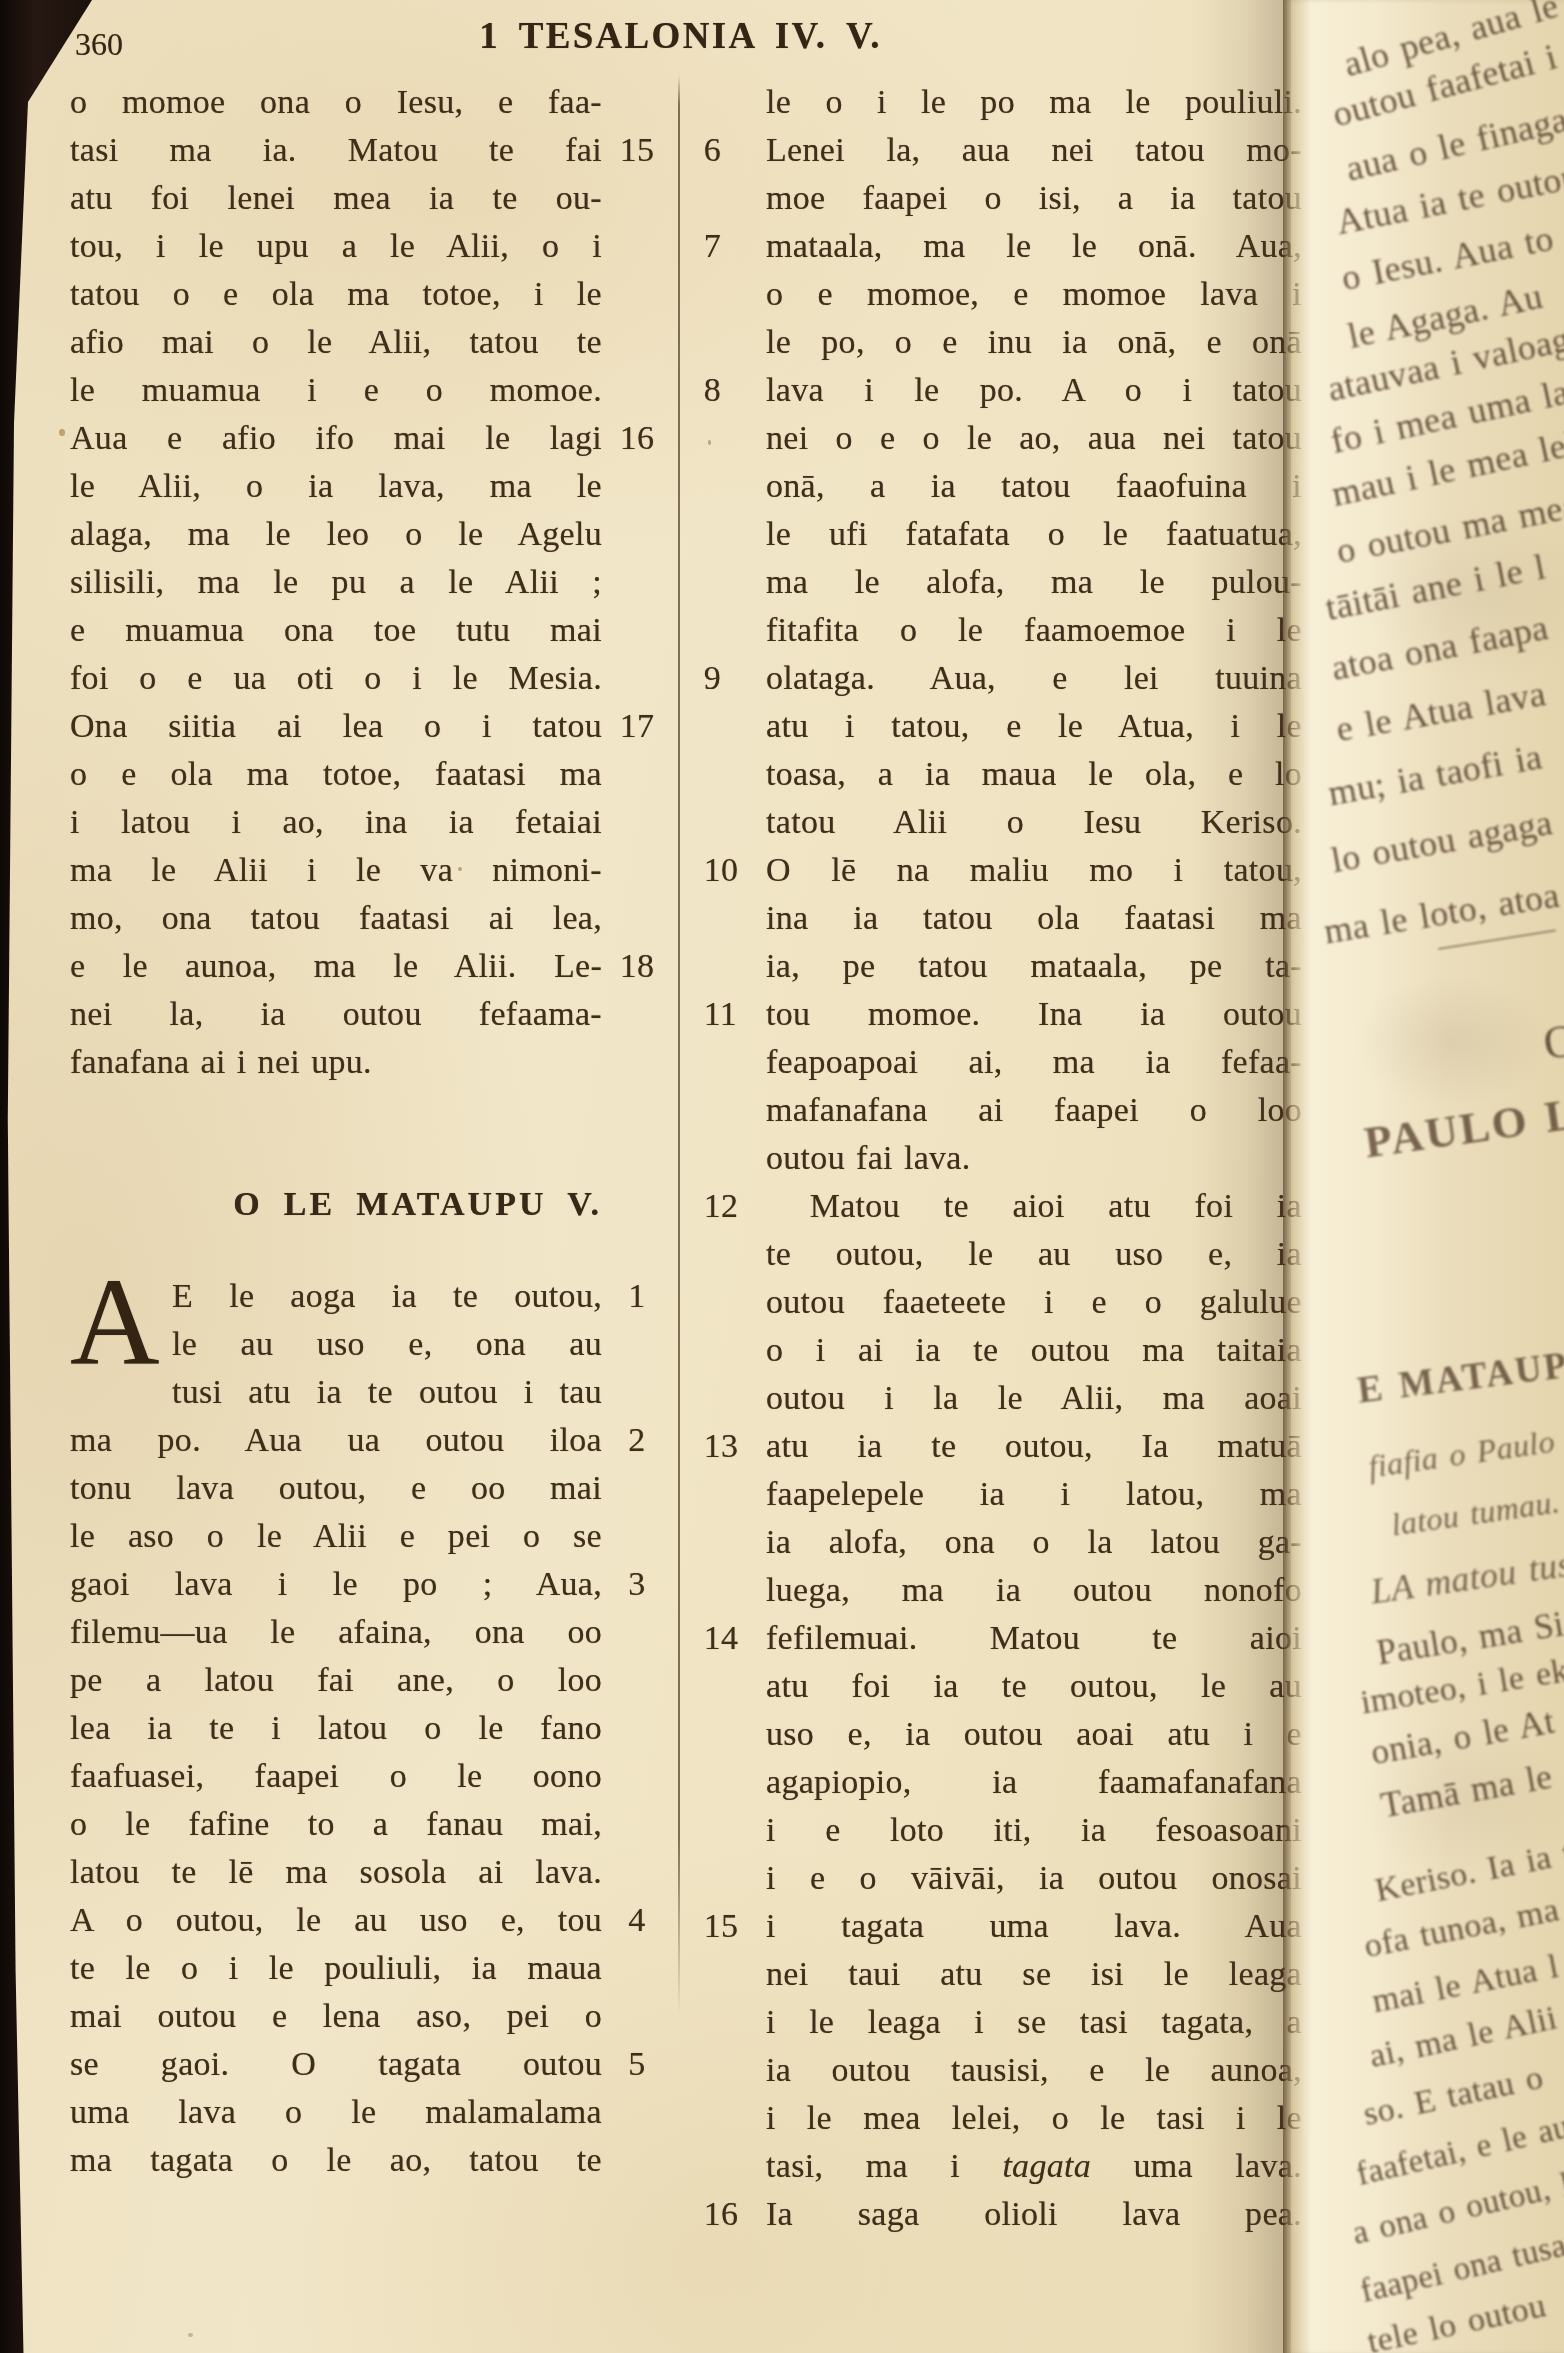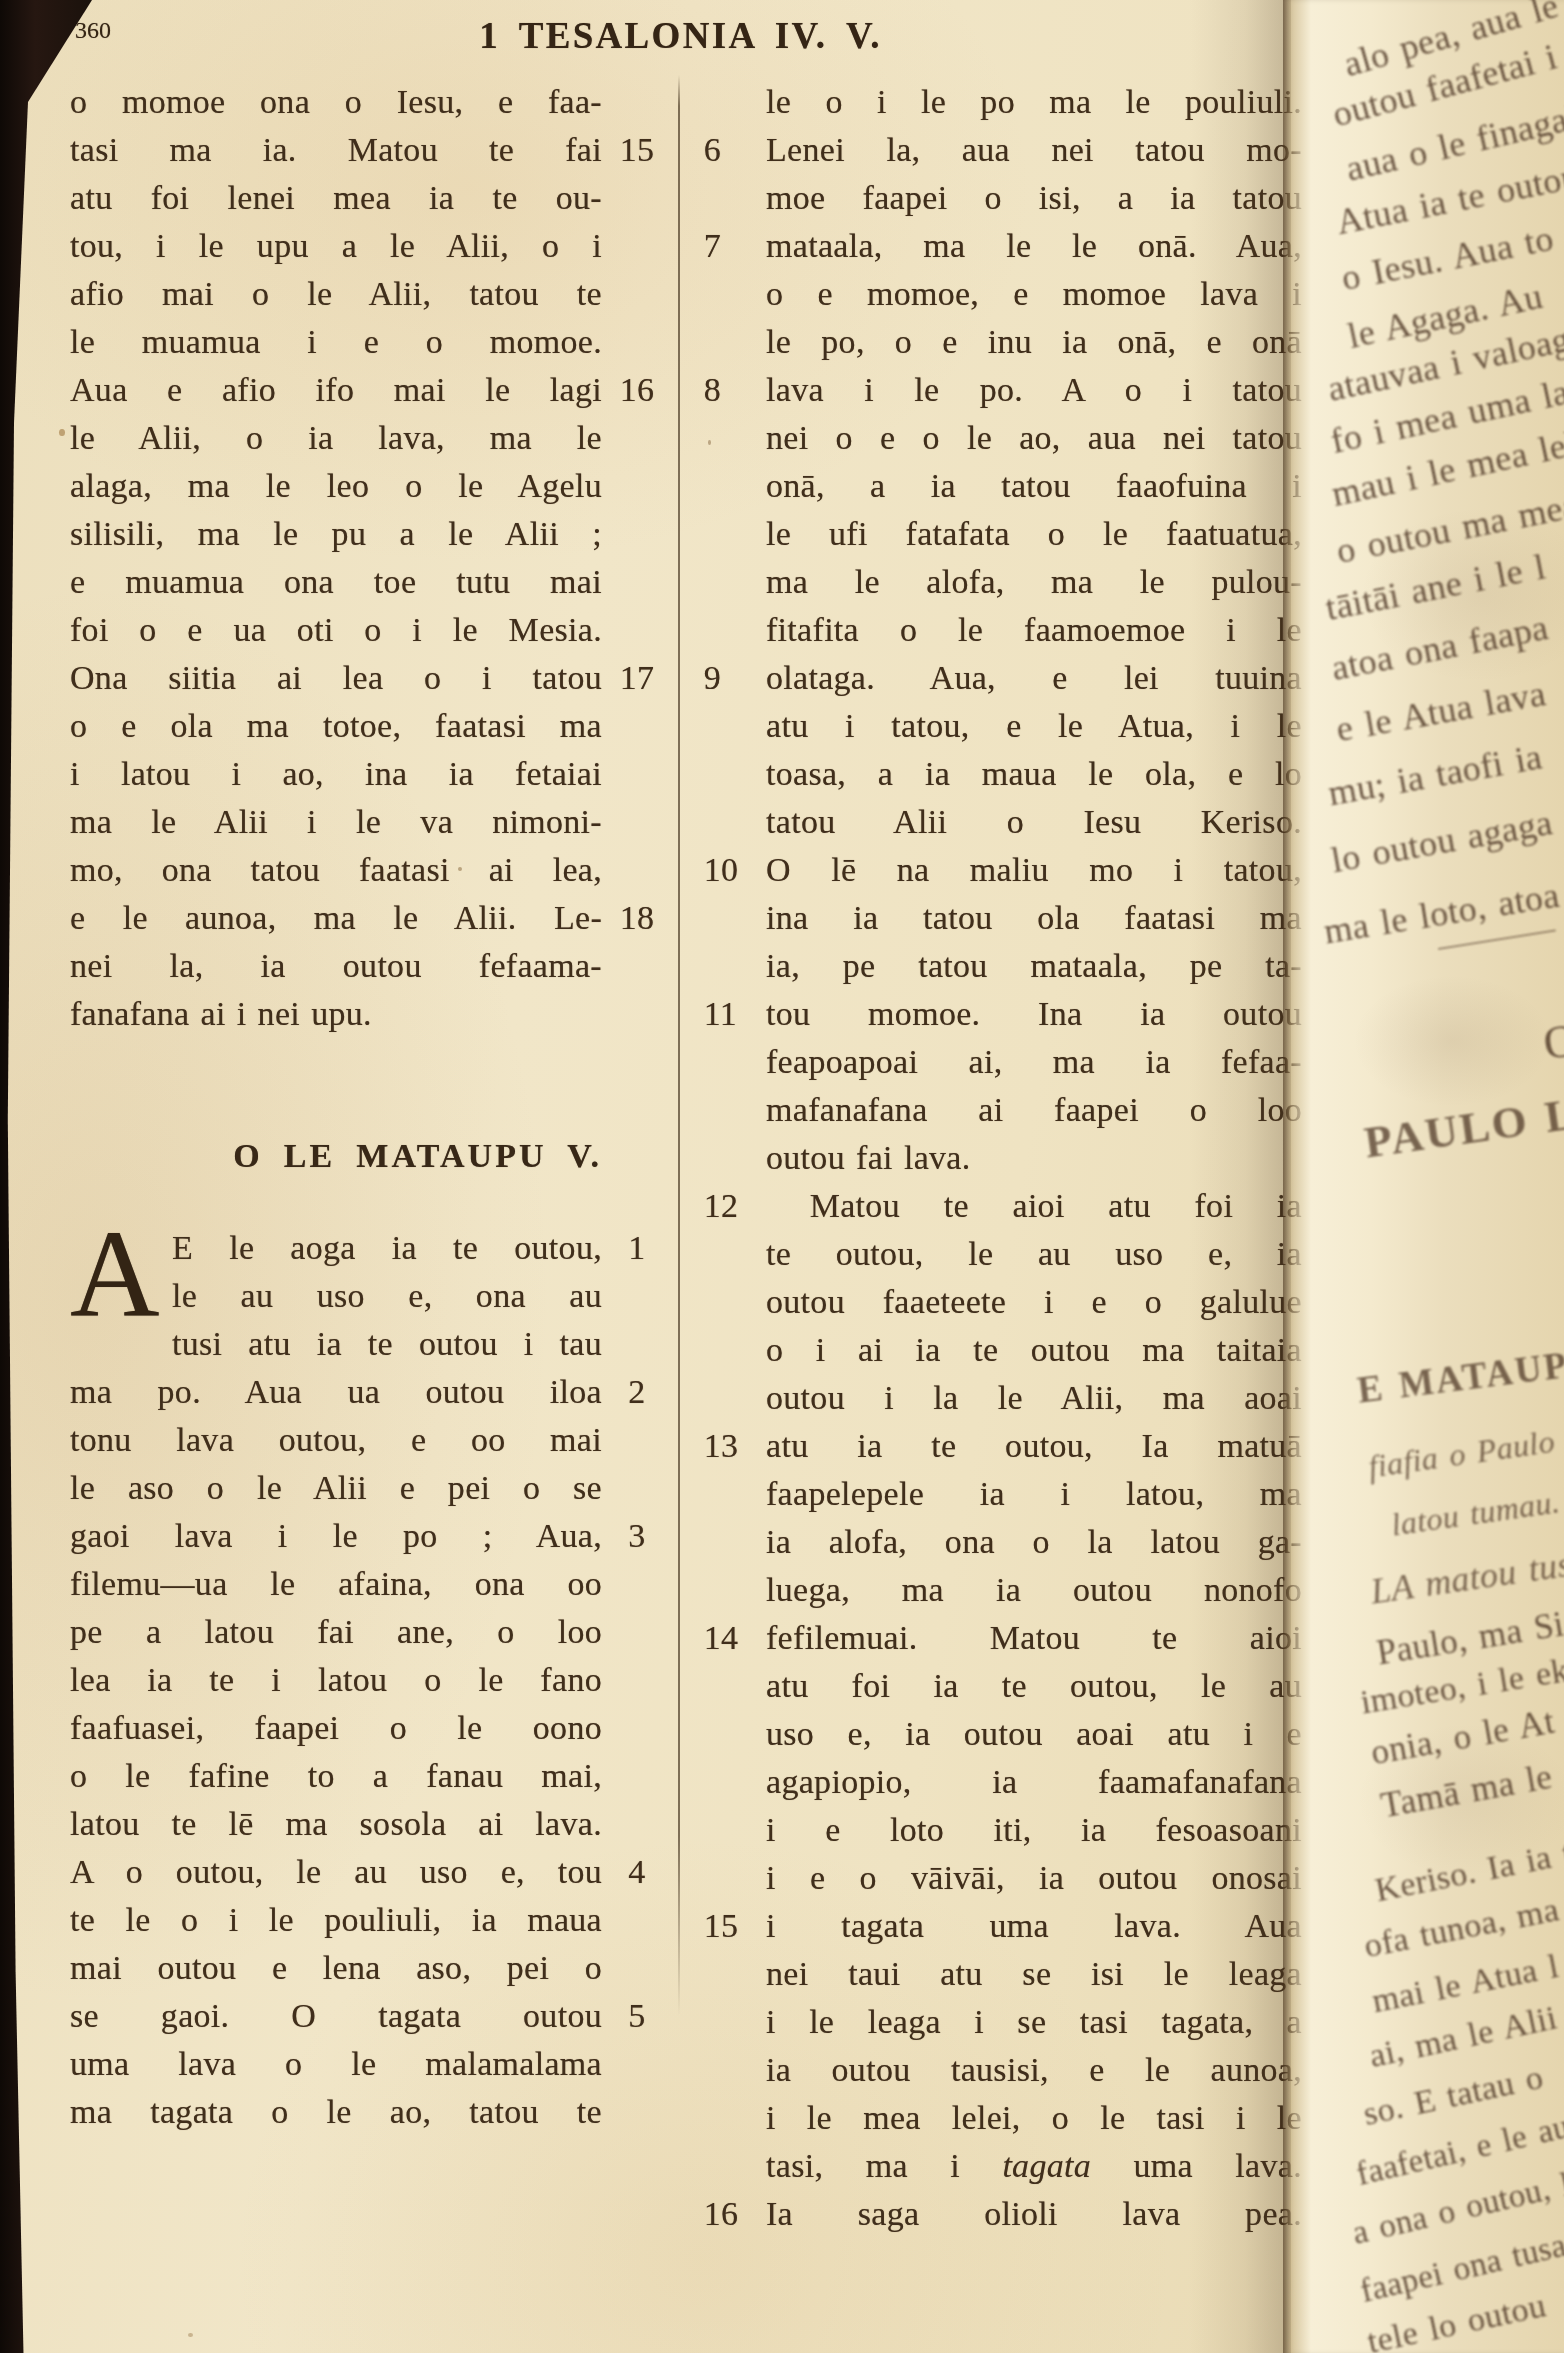"360" .pagenum { font-size: 24px -> 32px; top: 17px -> 26px }
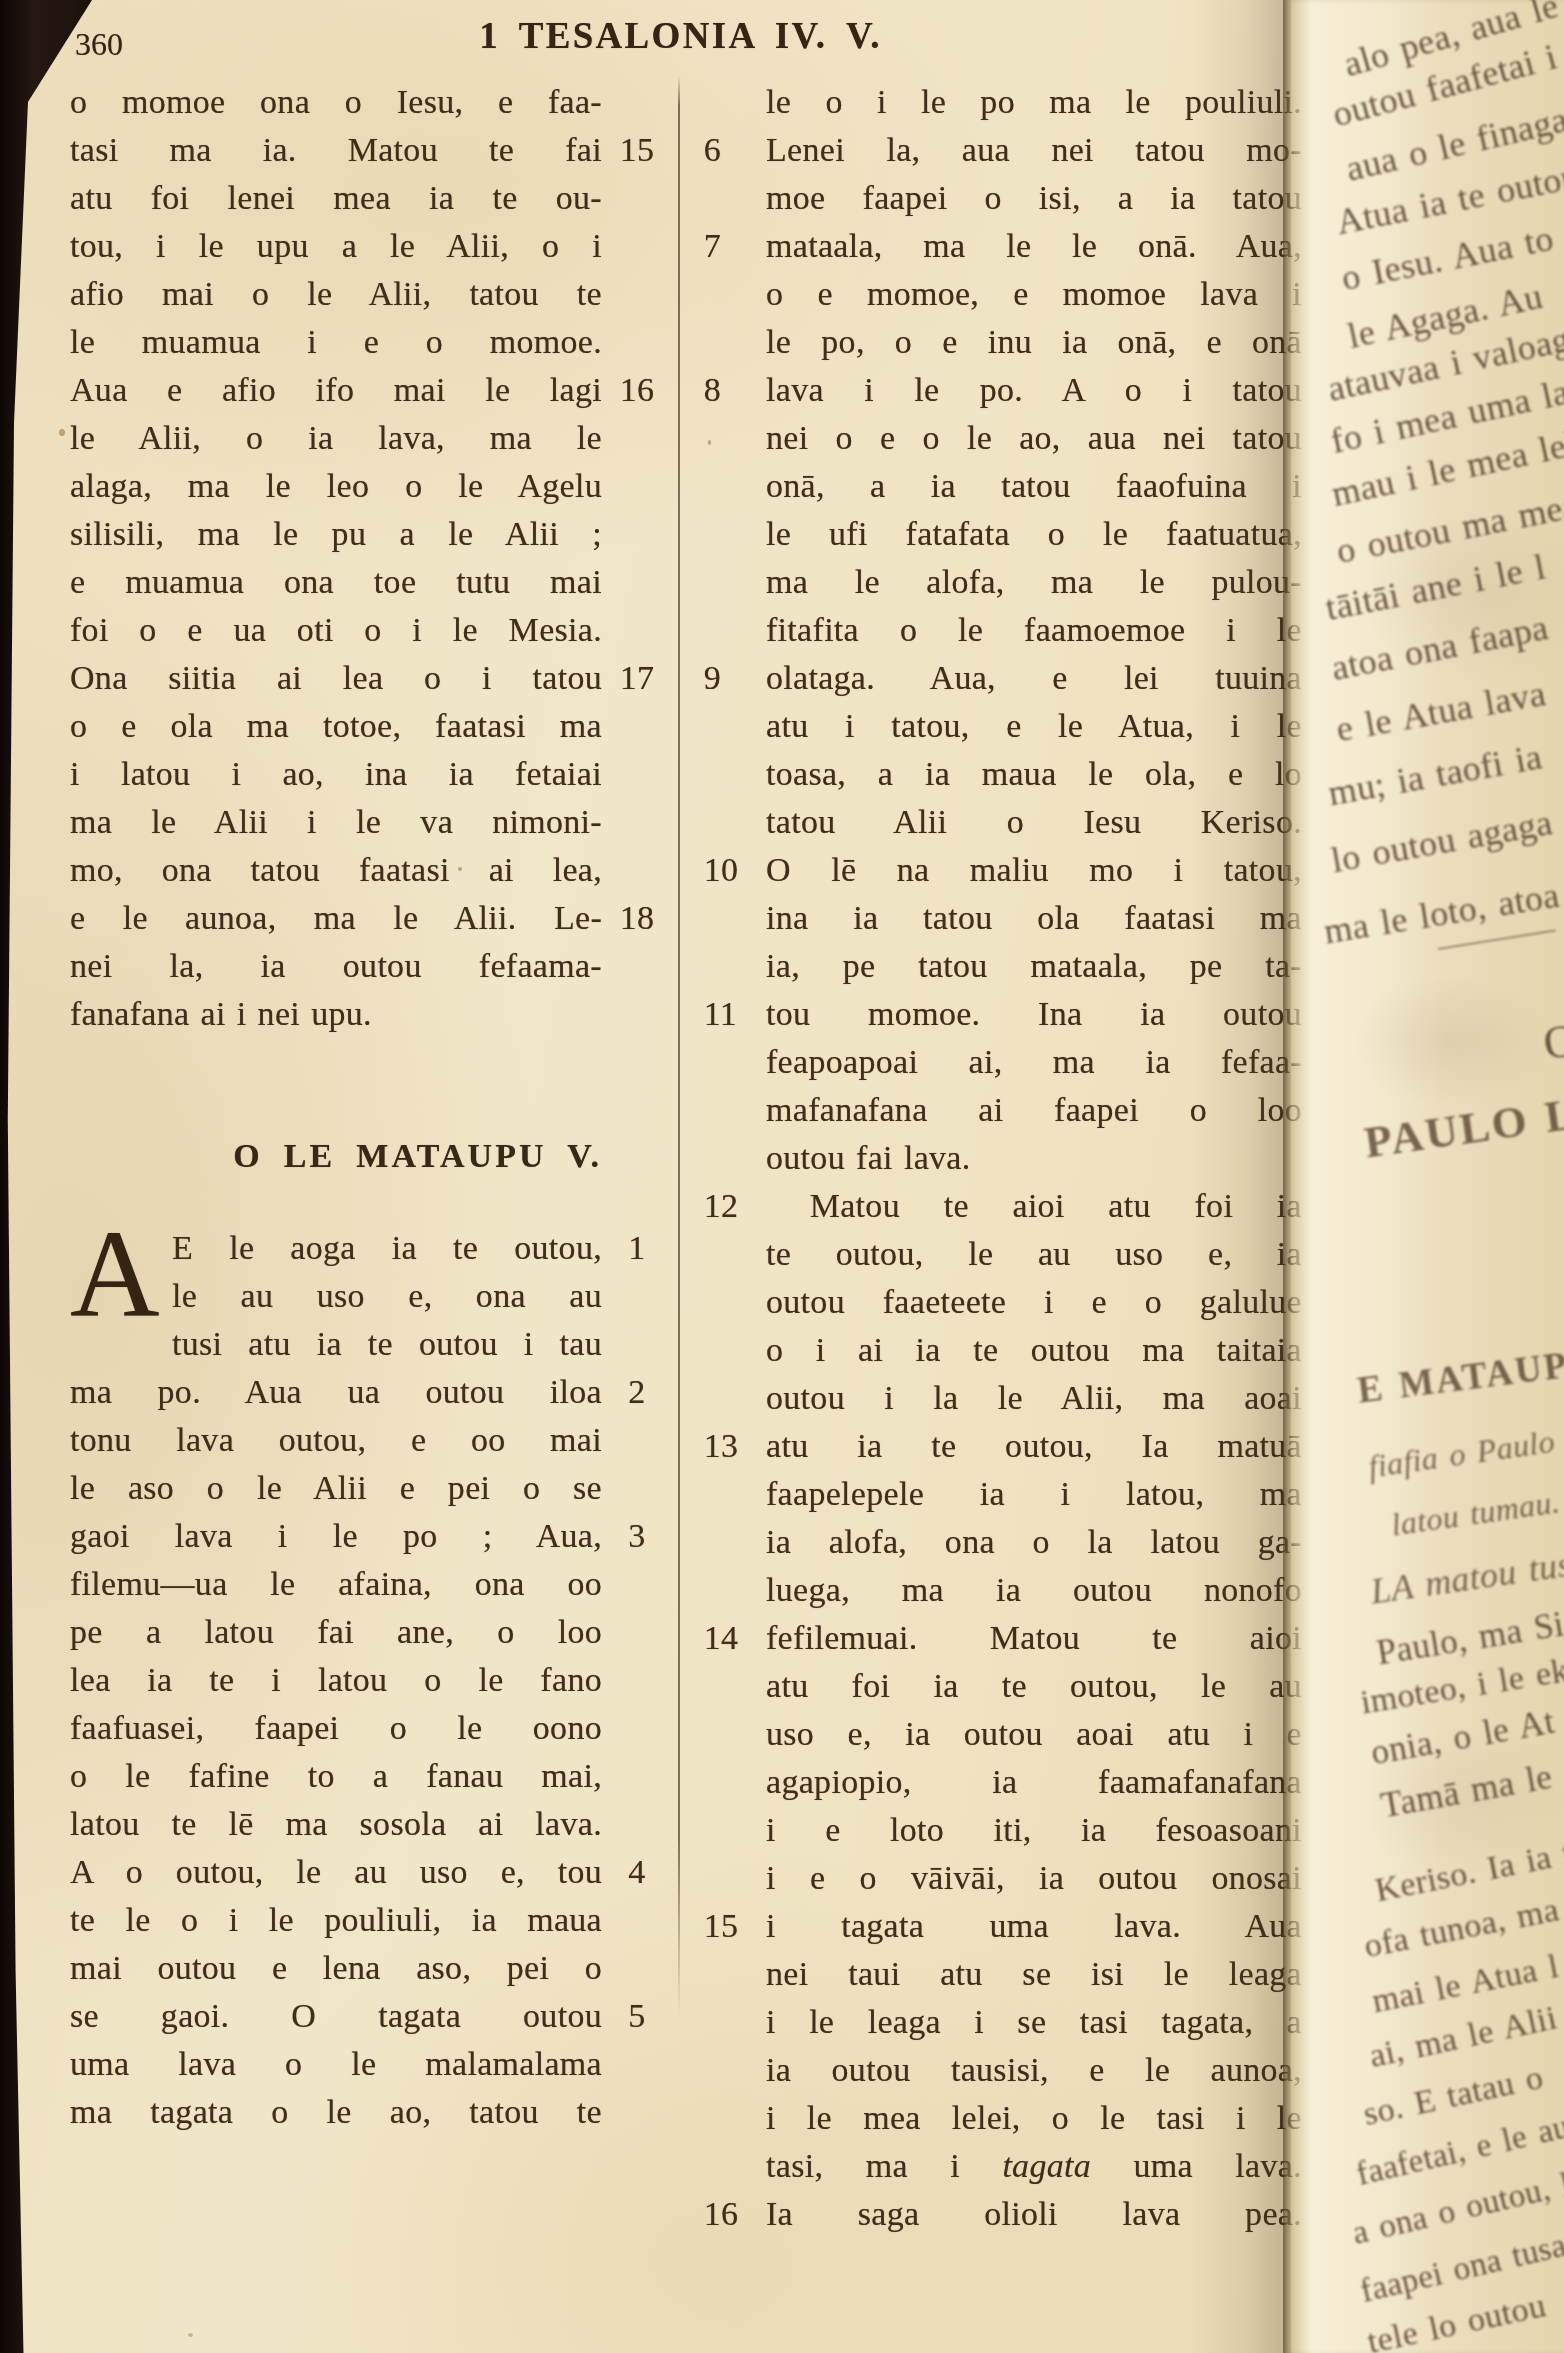"tatou o e ola ma" div.line { html: none -> <div> <span>tatou o e ola ma totoe, i le</span> </div> }
